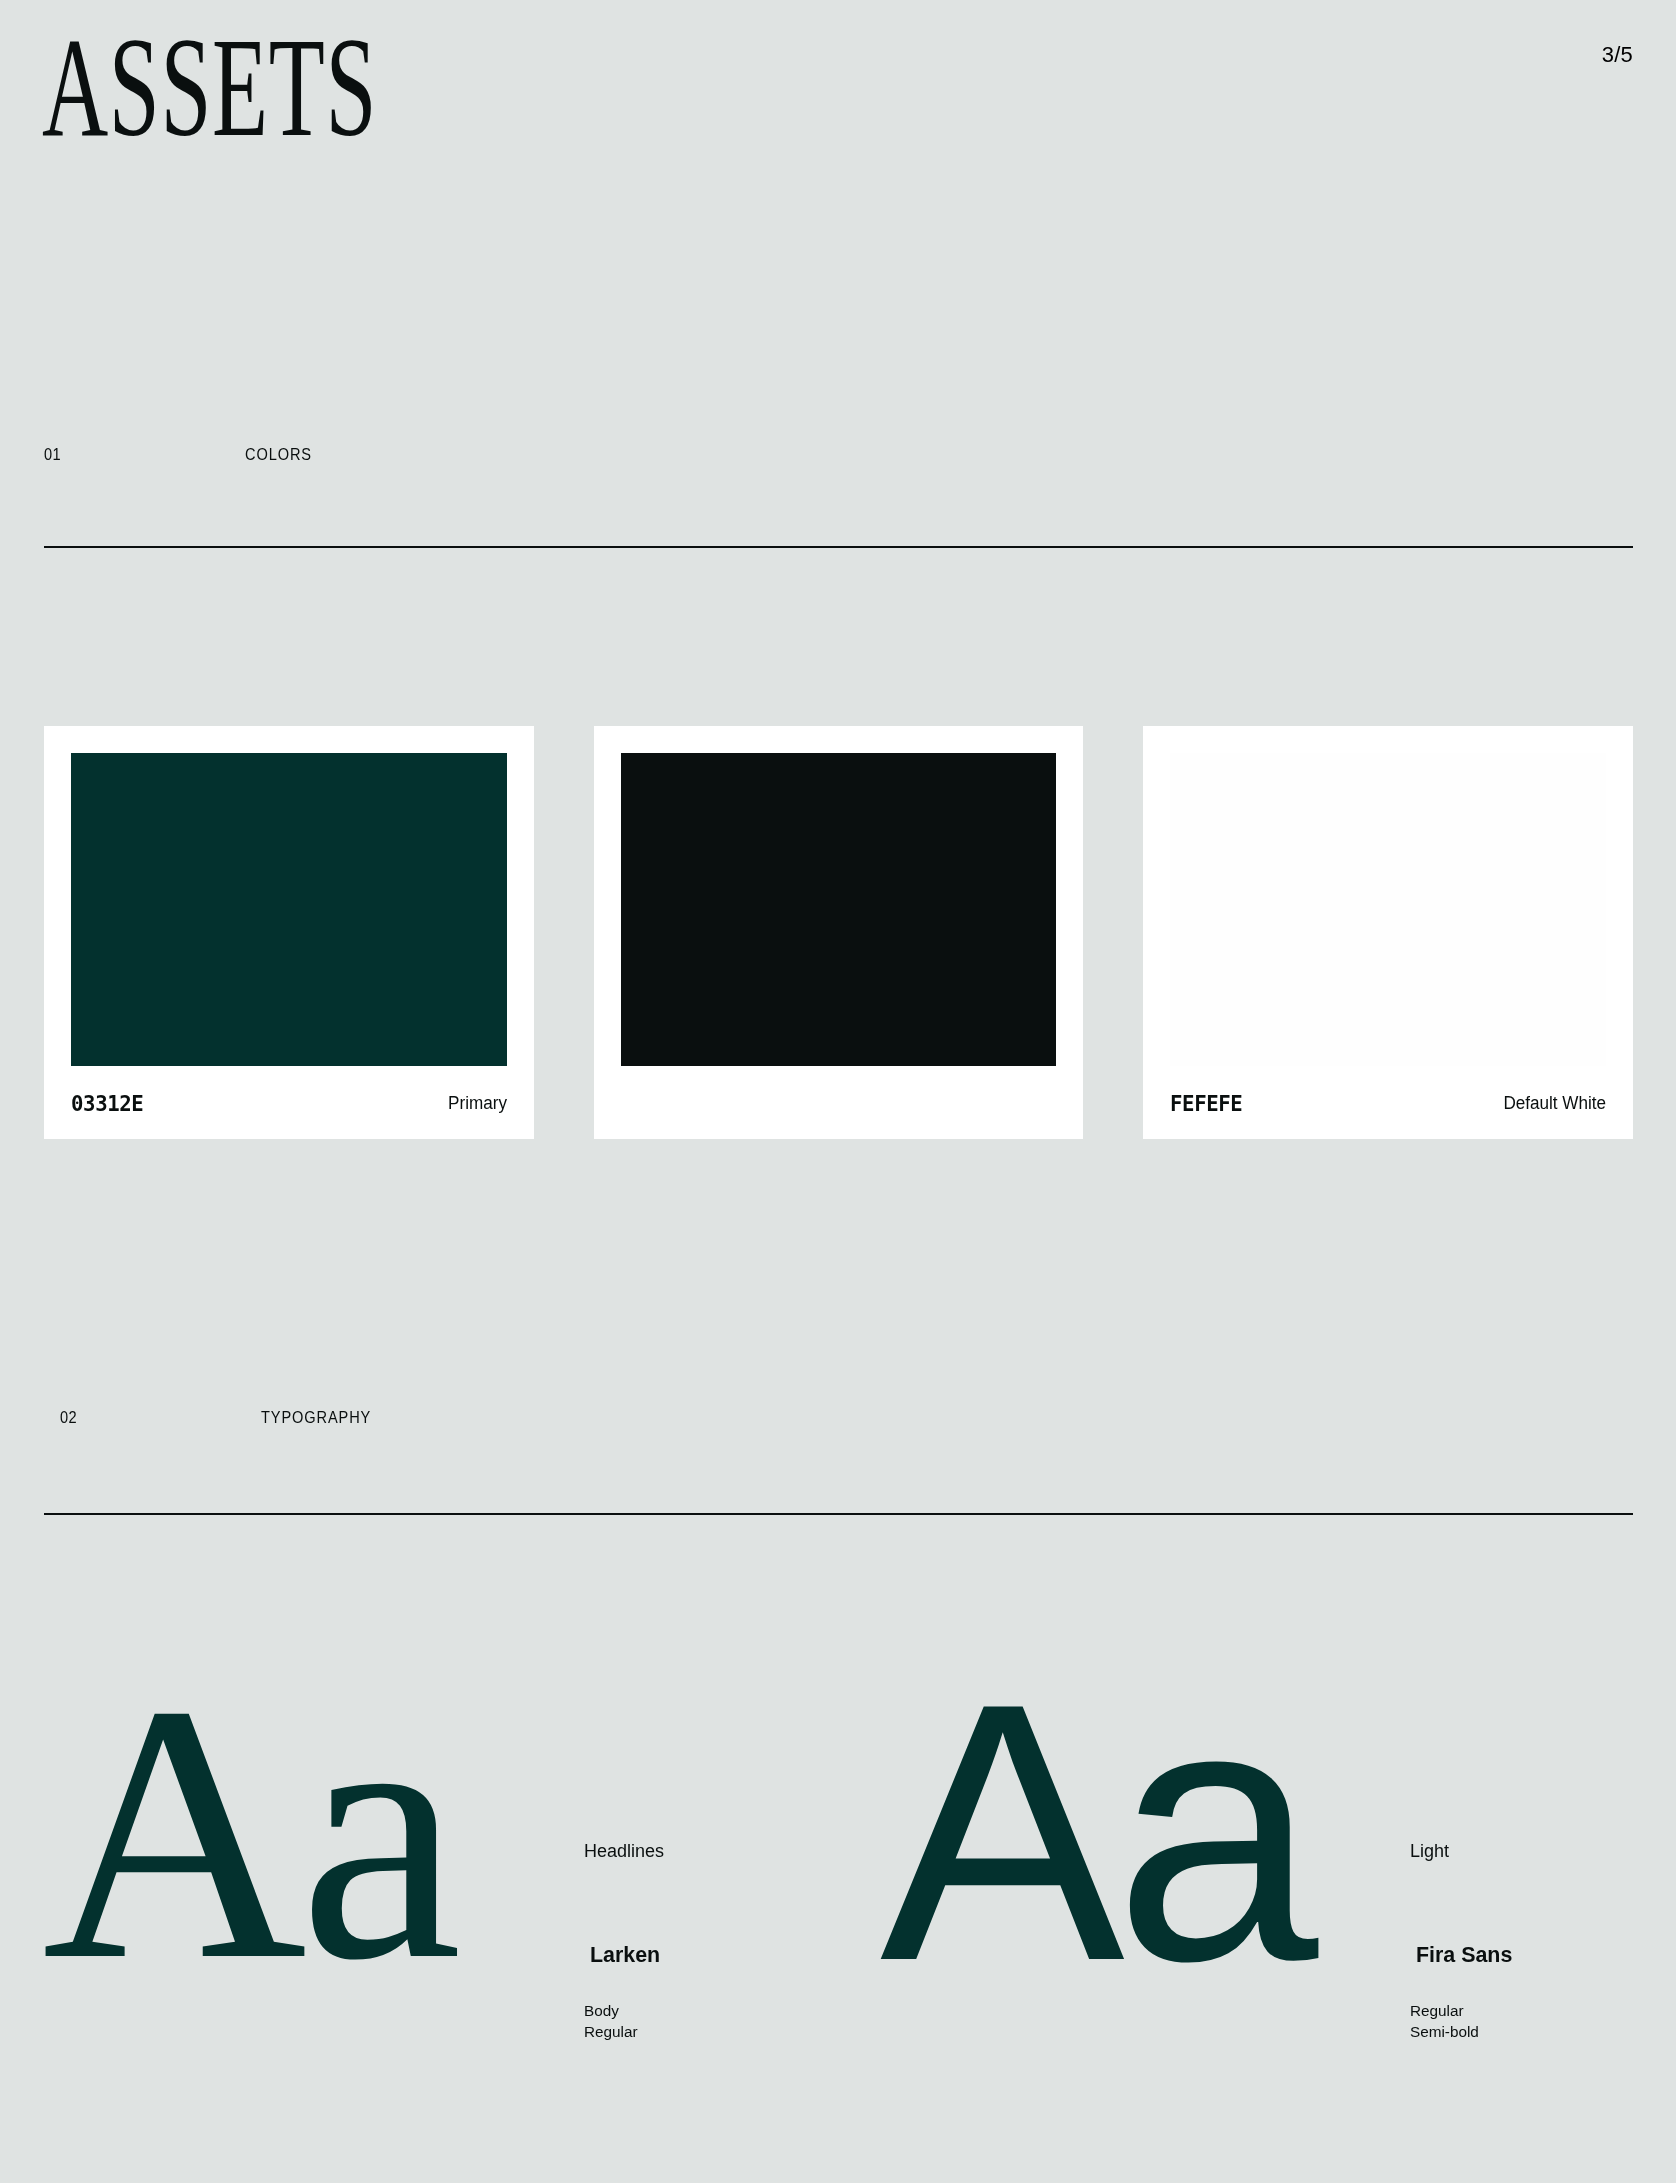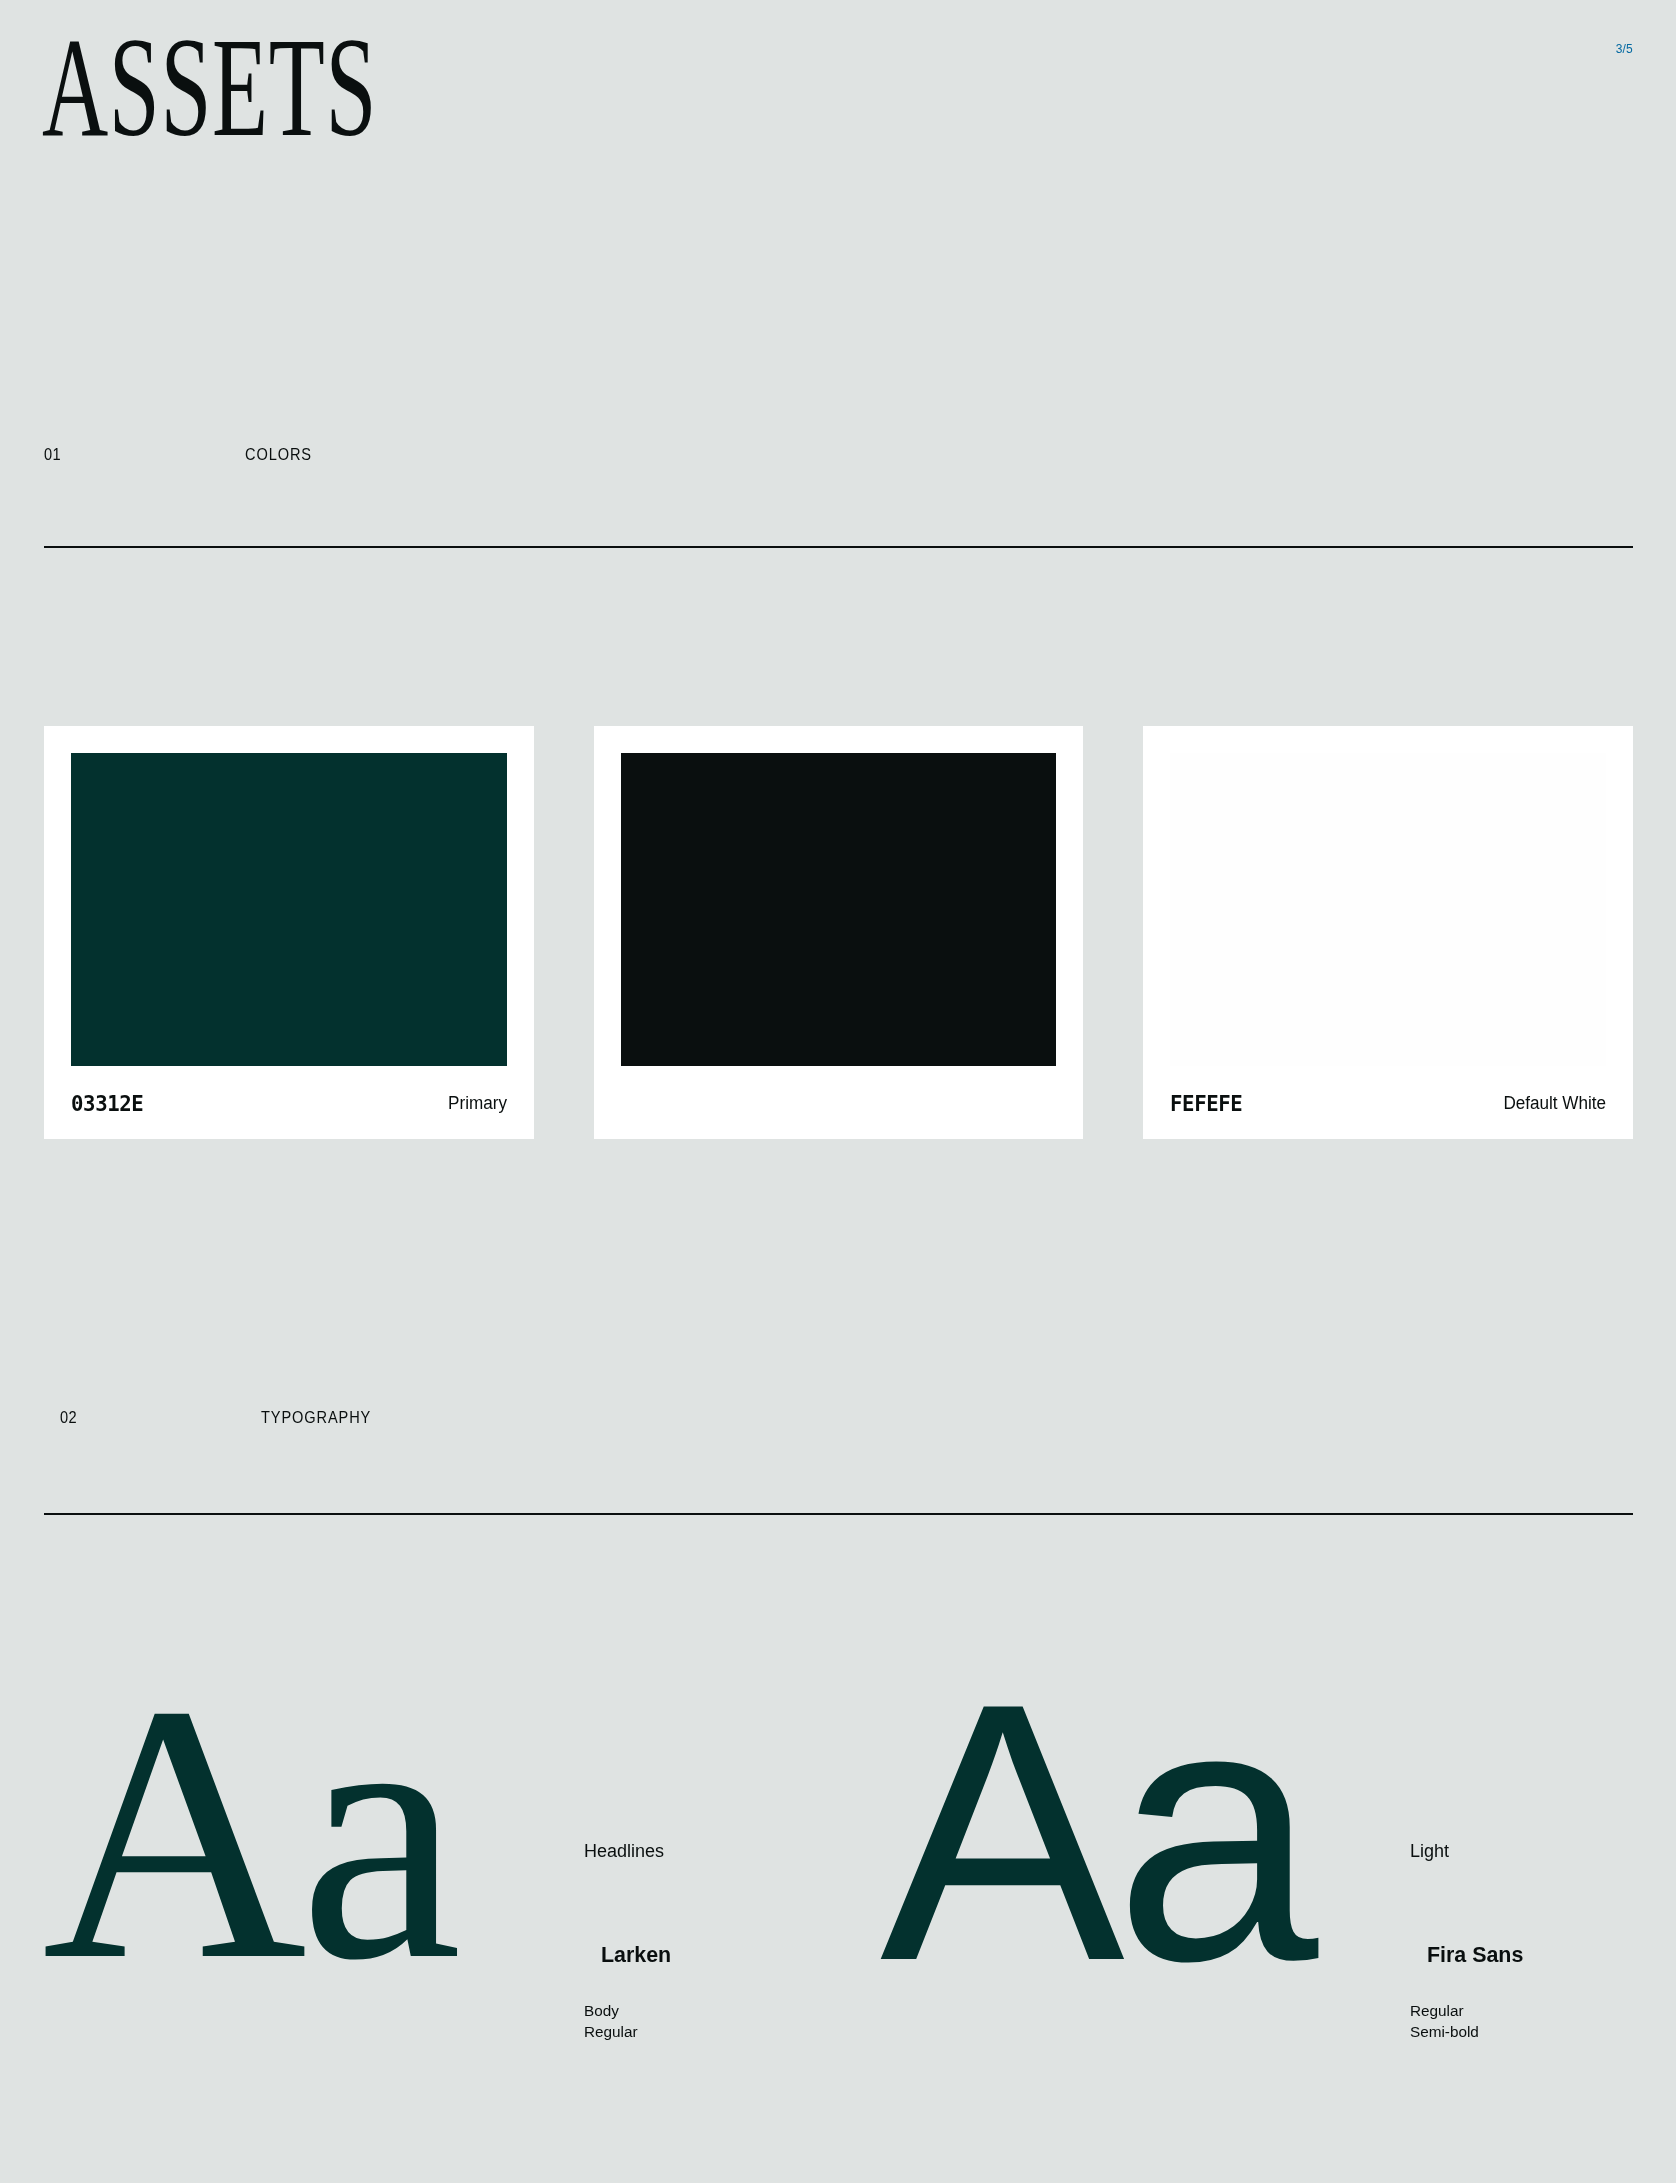"3/5" .page-counter { color: #0369a1 -> #000000; font-size: 12px -> 22px }
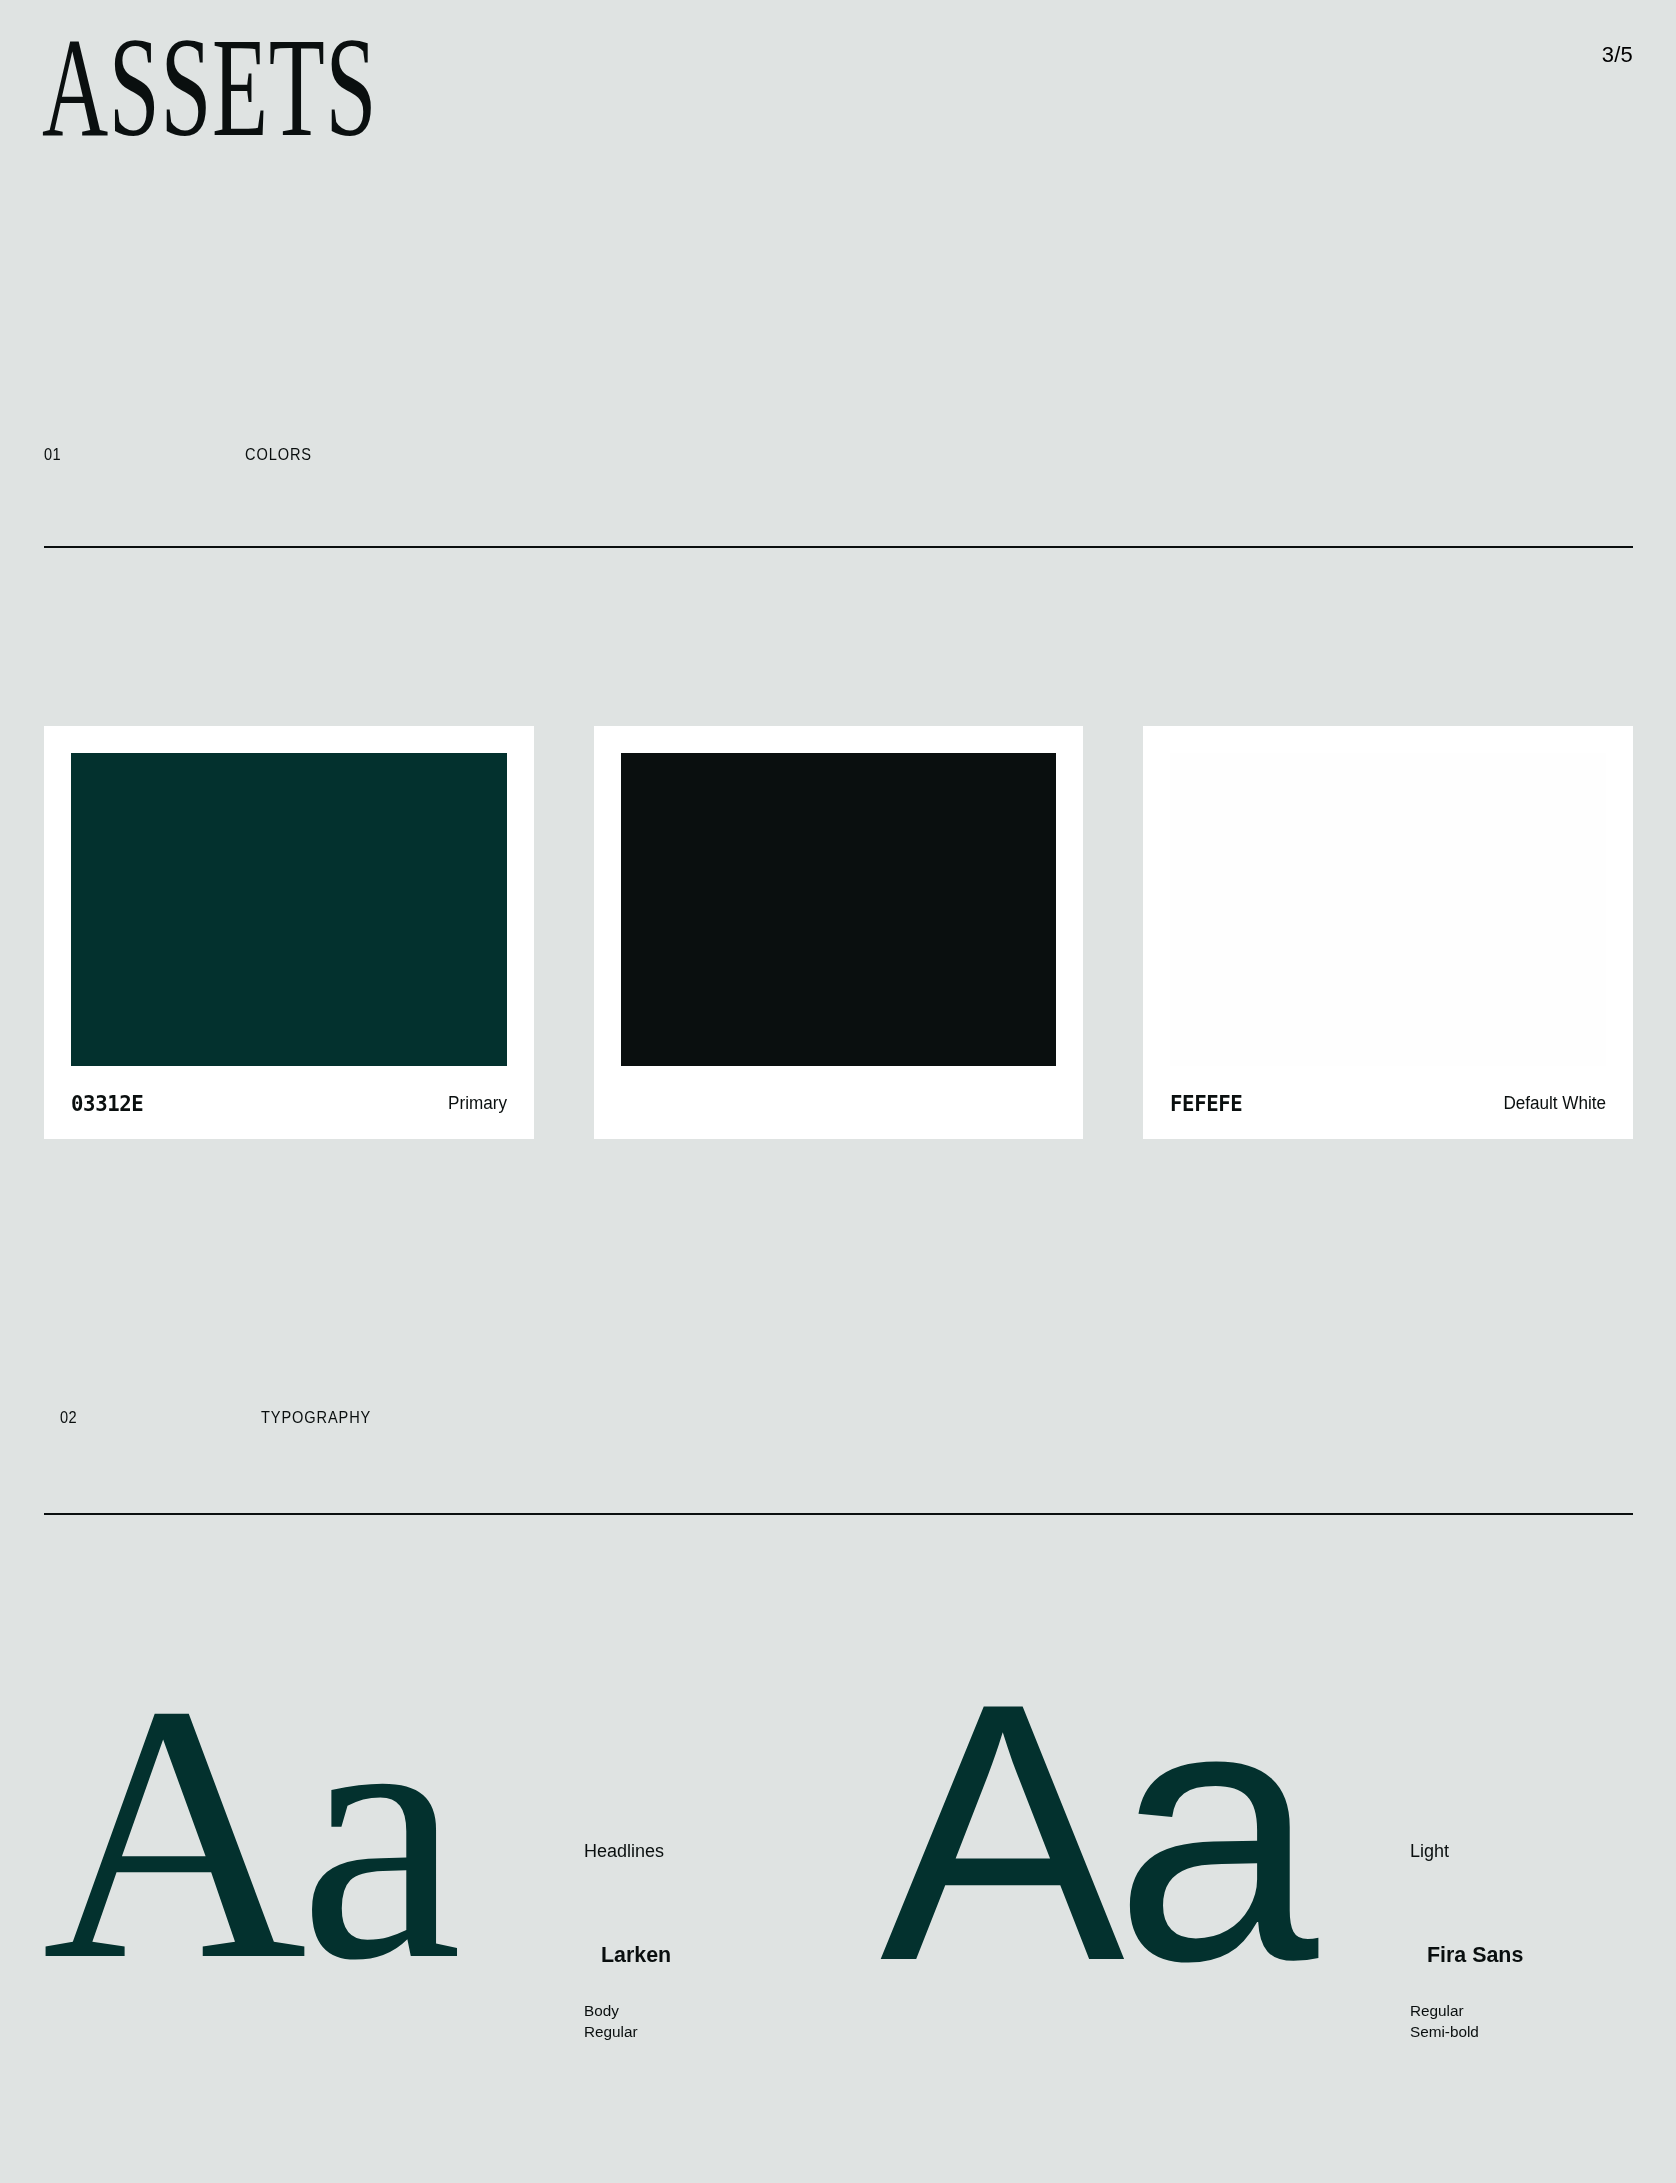"Larken" .type-family { left: 17px -> 6px }
